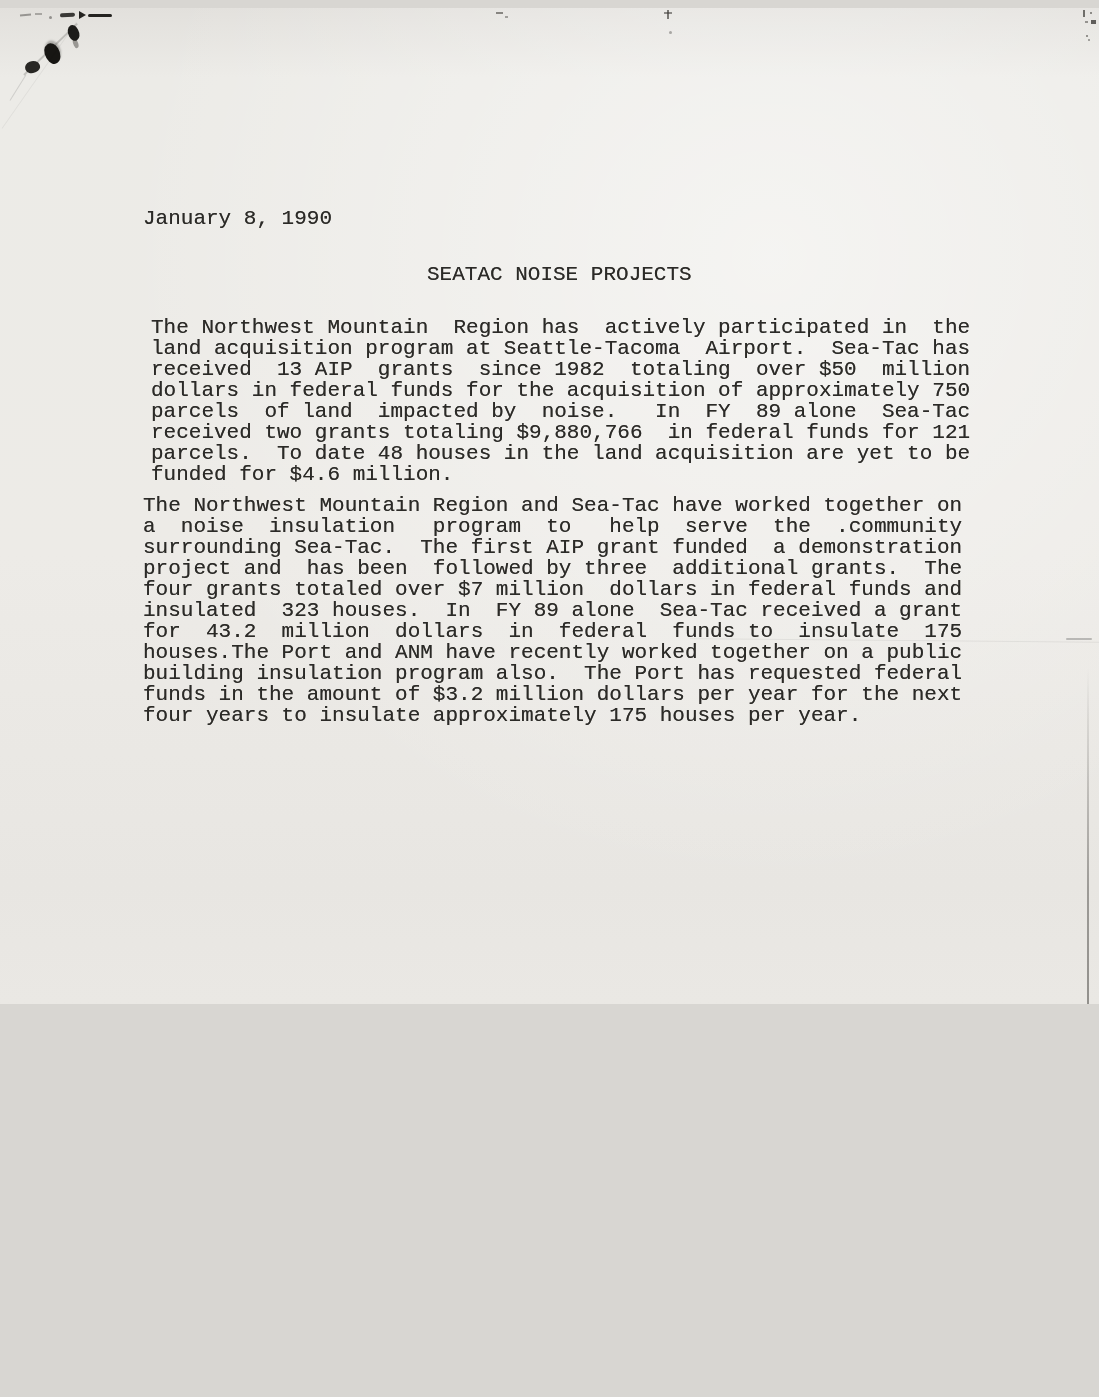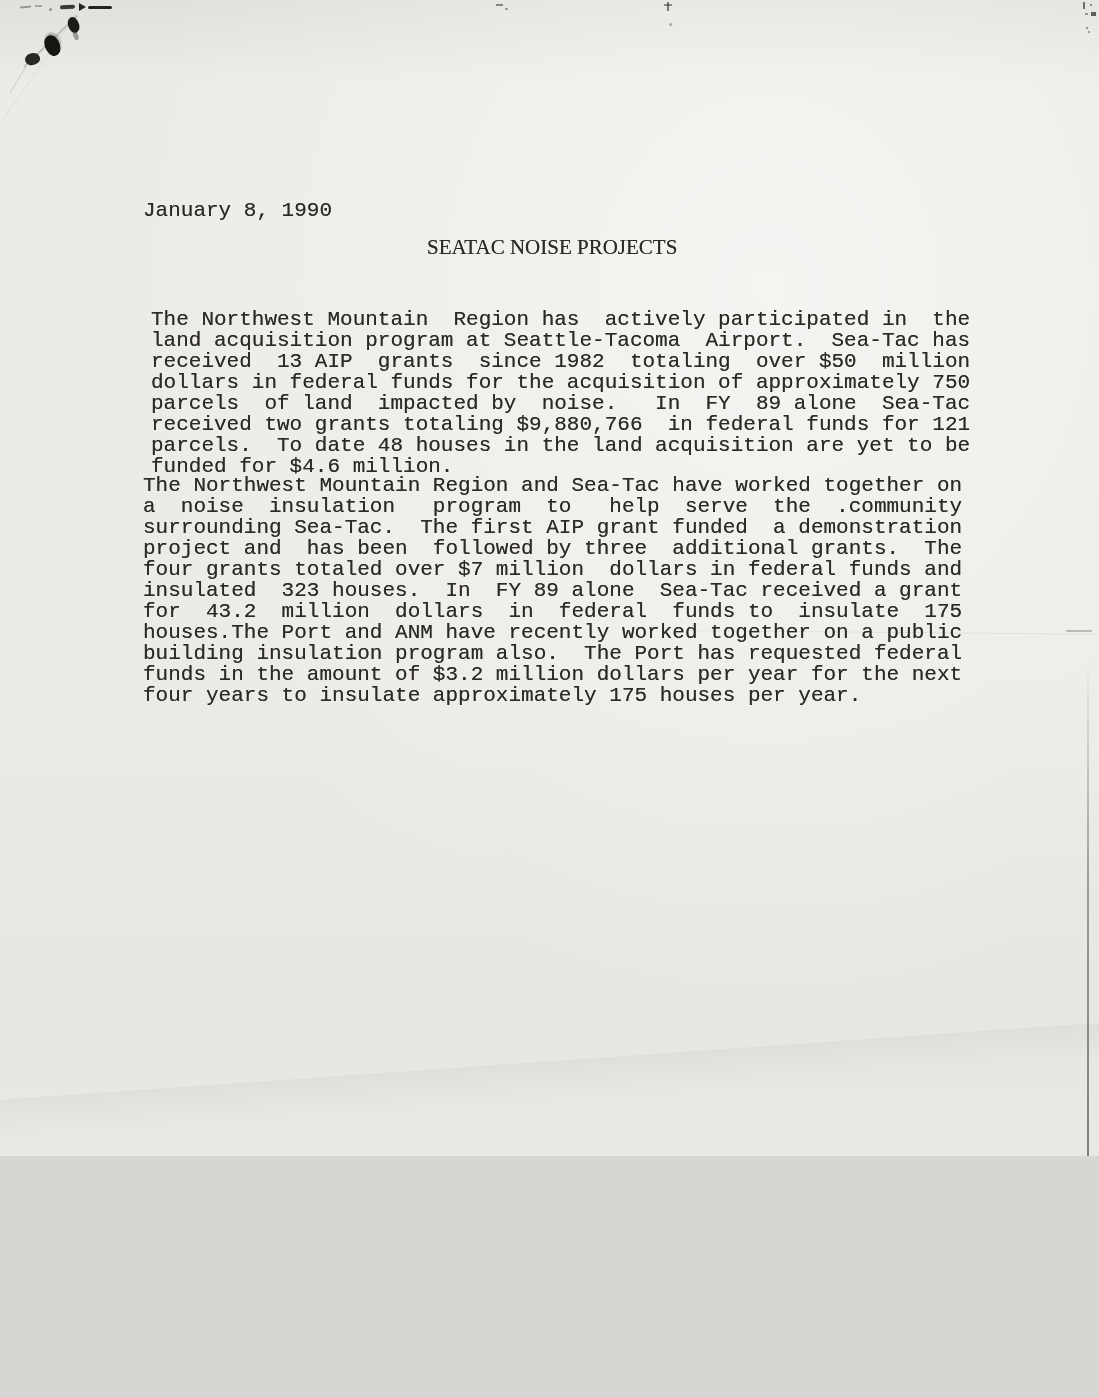"January 8, 1990" .page { height: 1156px -> 996px; margin-top: none -> 8px }
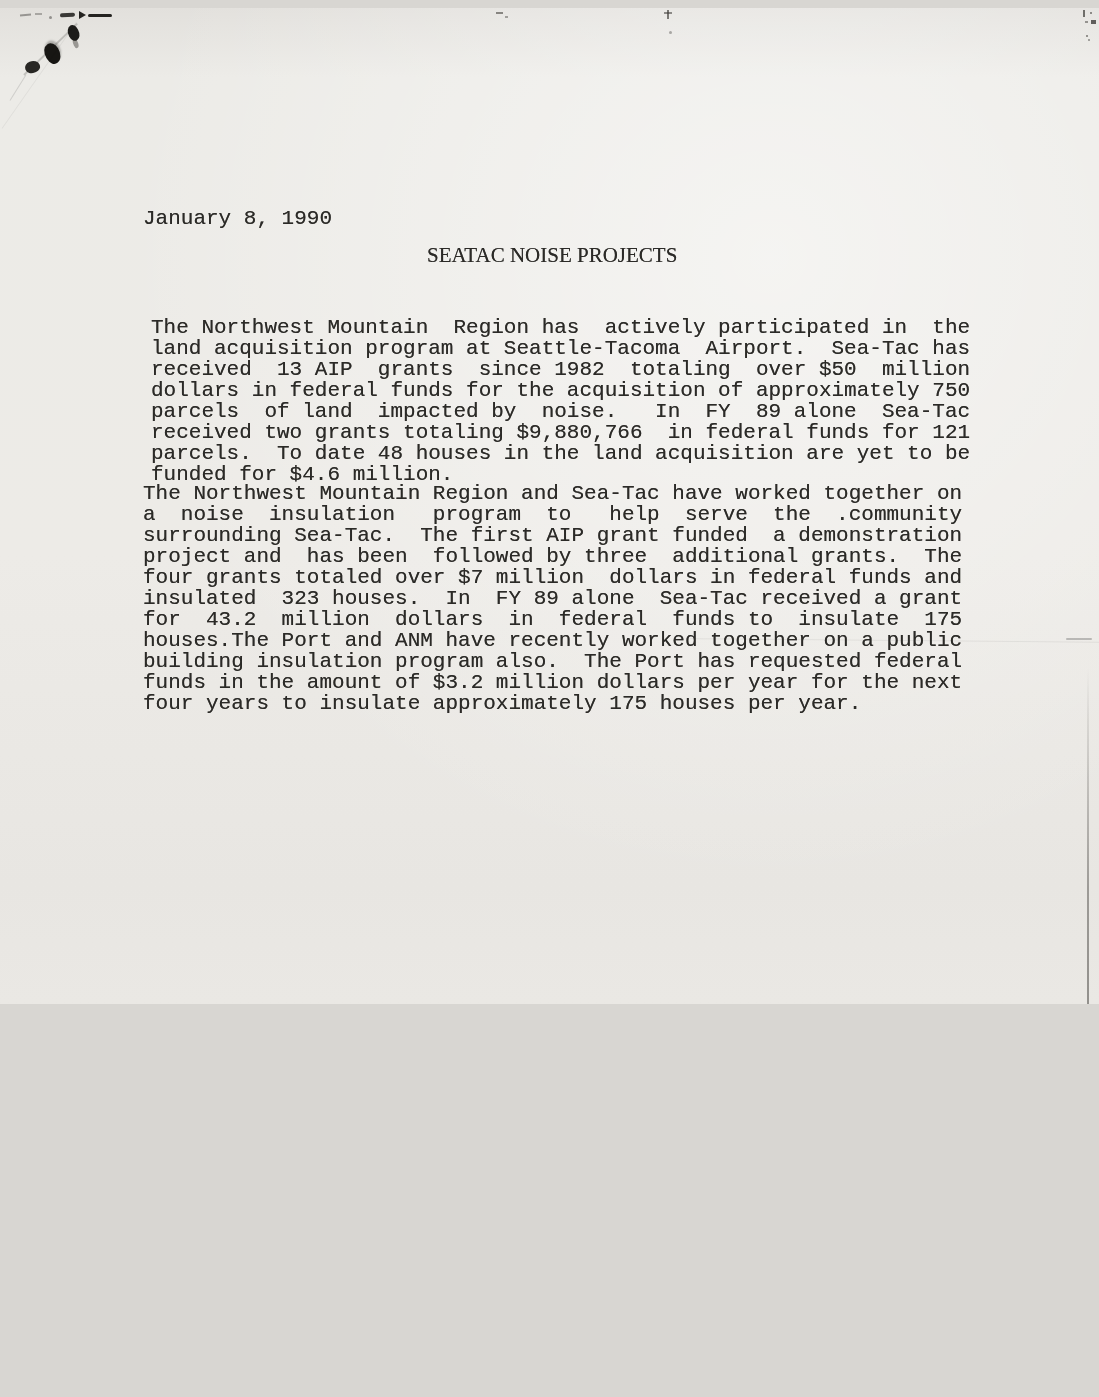"SEATAC NOISE PROJECTS" .doc-title { font-family: Liberation Serif, serif -> none; top: 237px -> 256px }
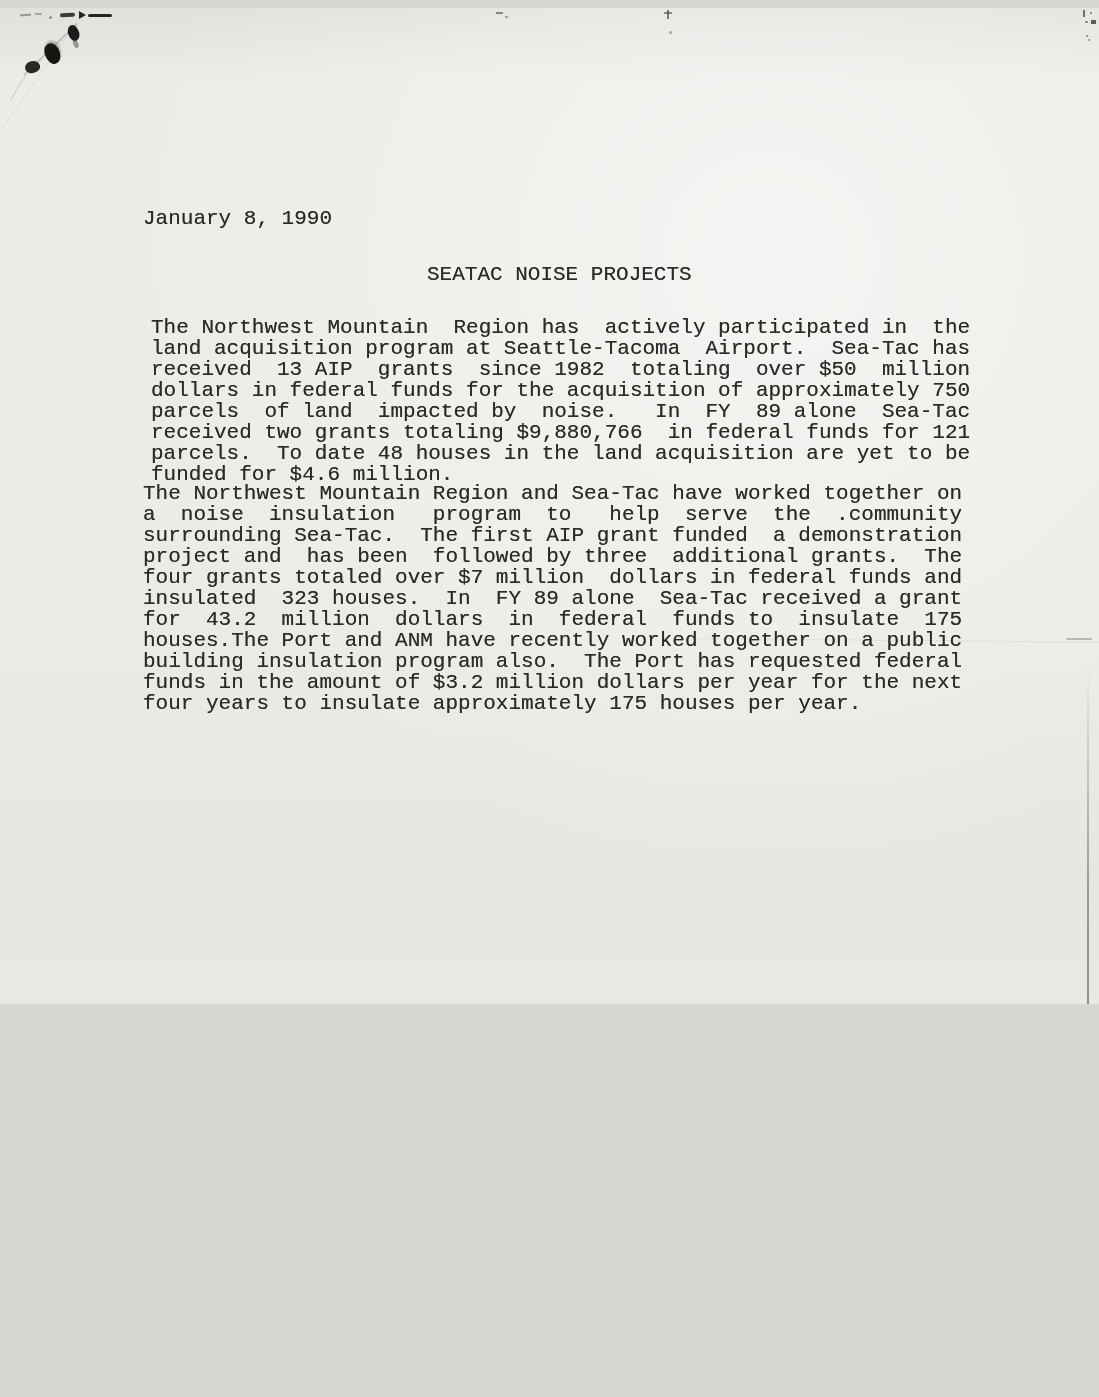"The Northwest Mountain Region and" .para-2 { top: 475px -> 487px }
